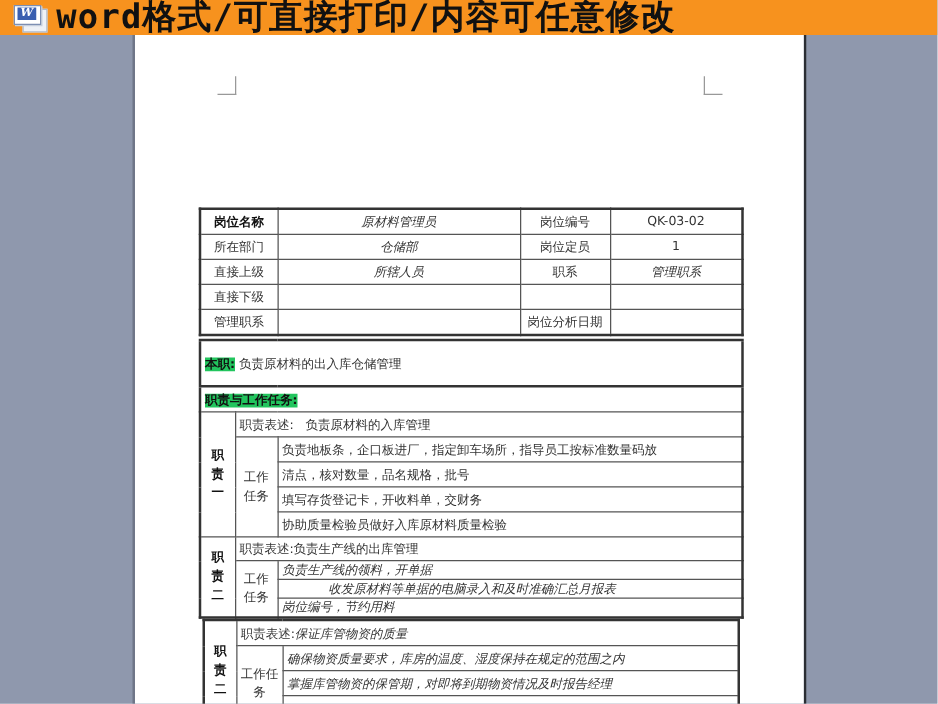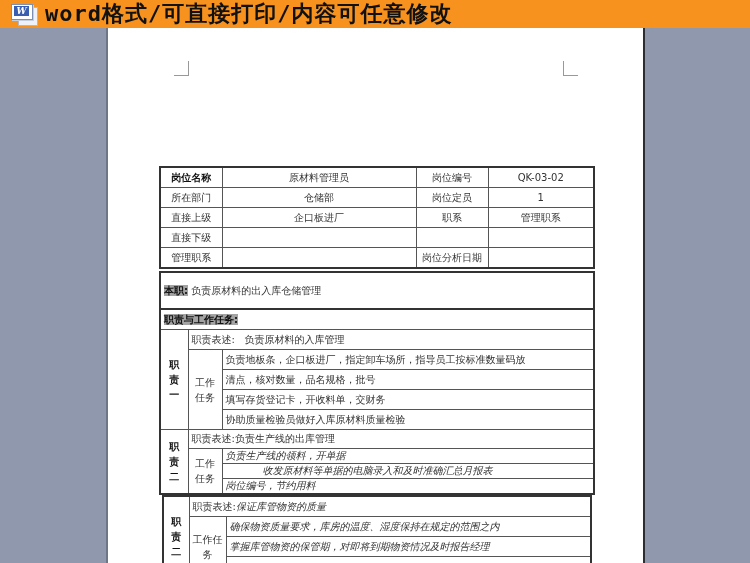"word格式/可直接打印/内容可任意修改" .banner-text { font-size: 22px -> 27px }
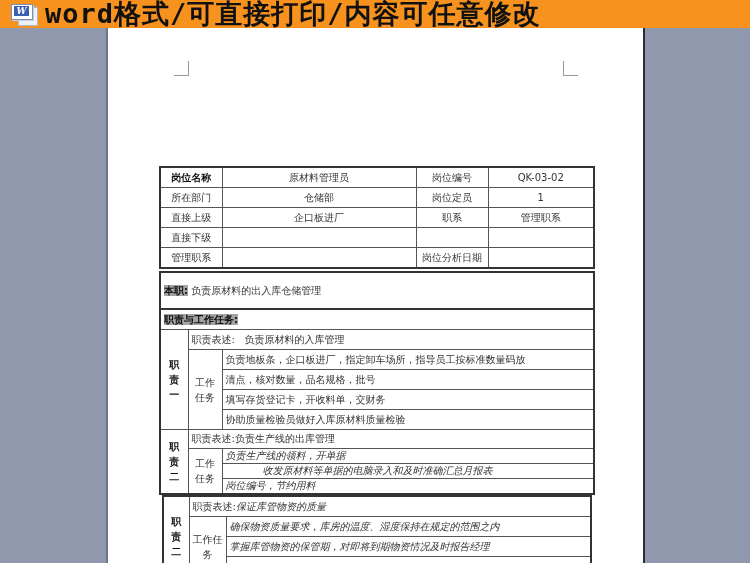"原材料管理员" .t1 td.italic { font-style: none -> italic }
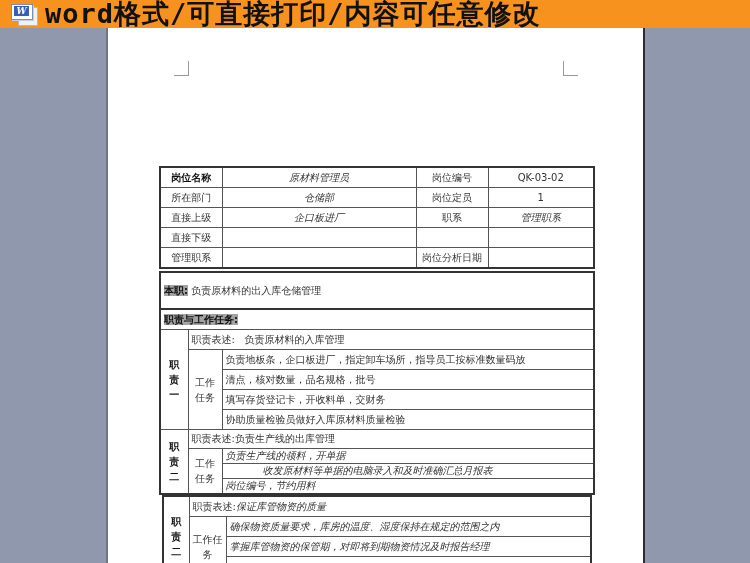"企口板进厂" td.italic { text: 企口板进厂 -> 所辖人员 }
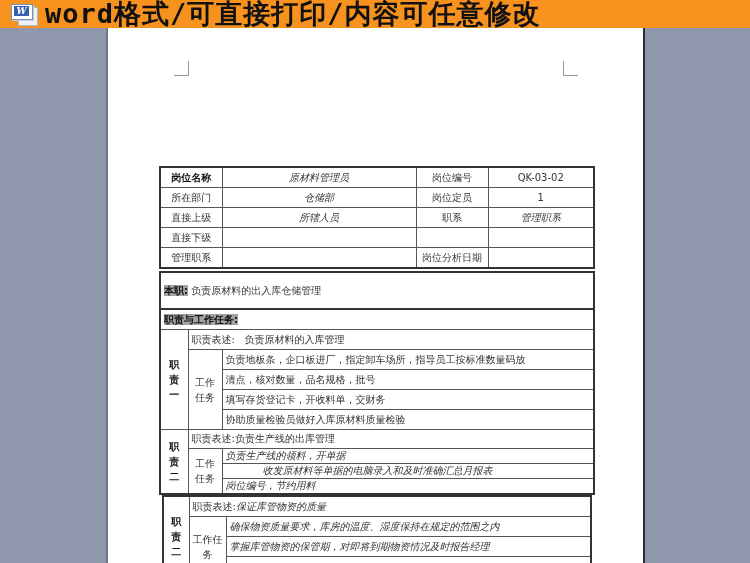"本职:" .hl { background: #a3a3a3 -> #22c55e }
